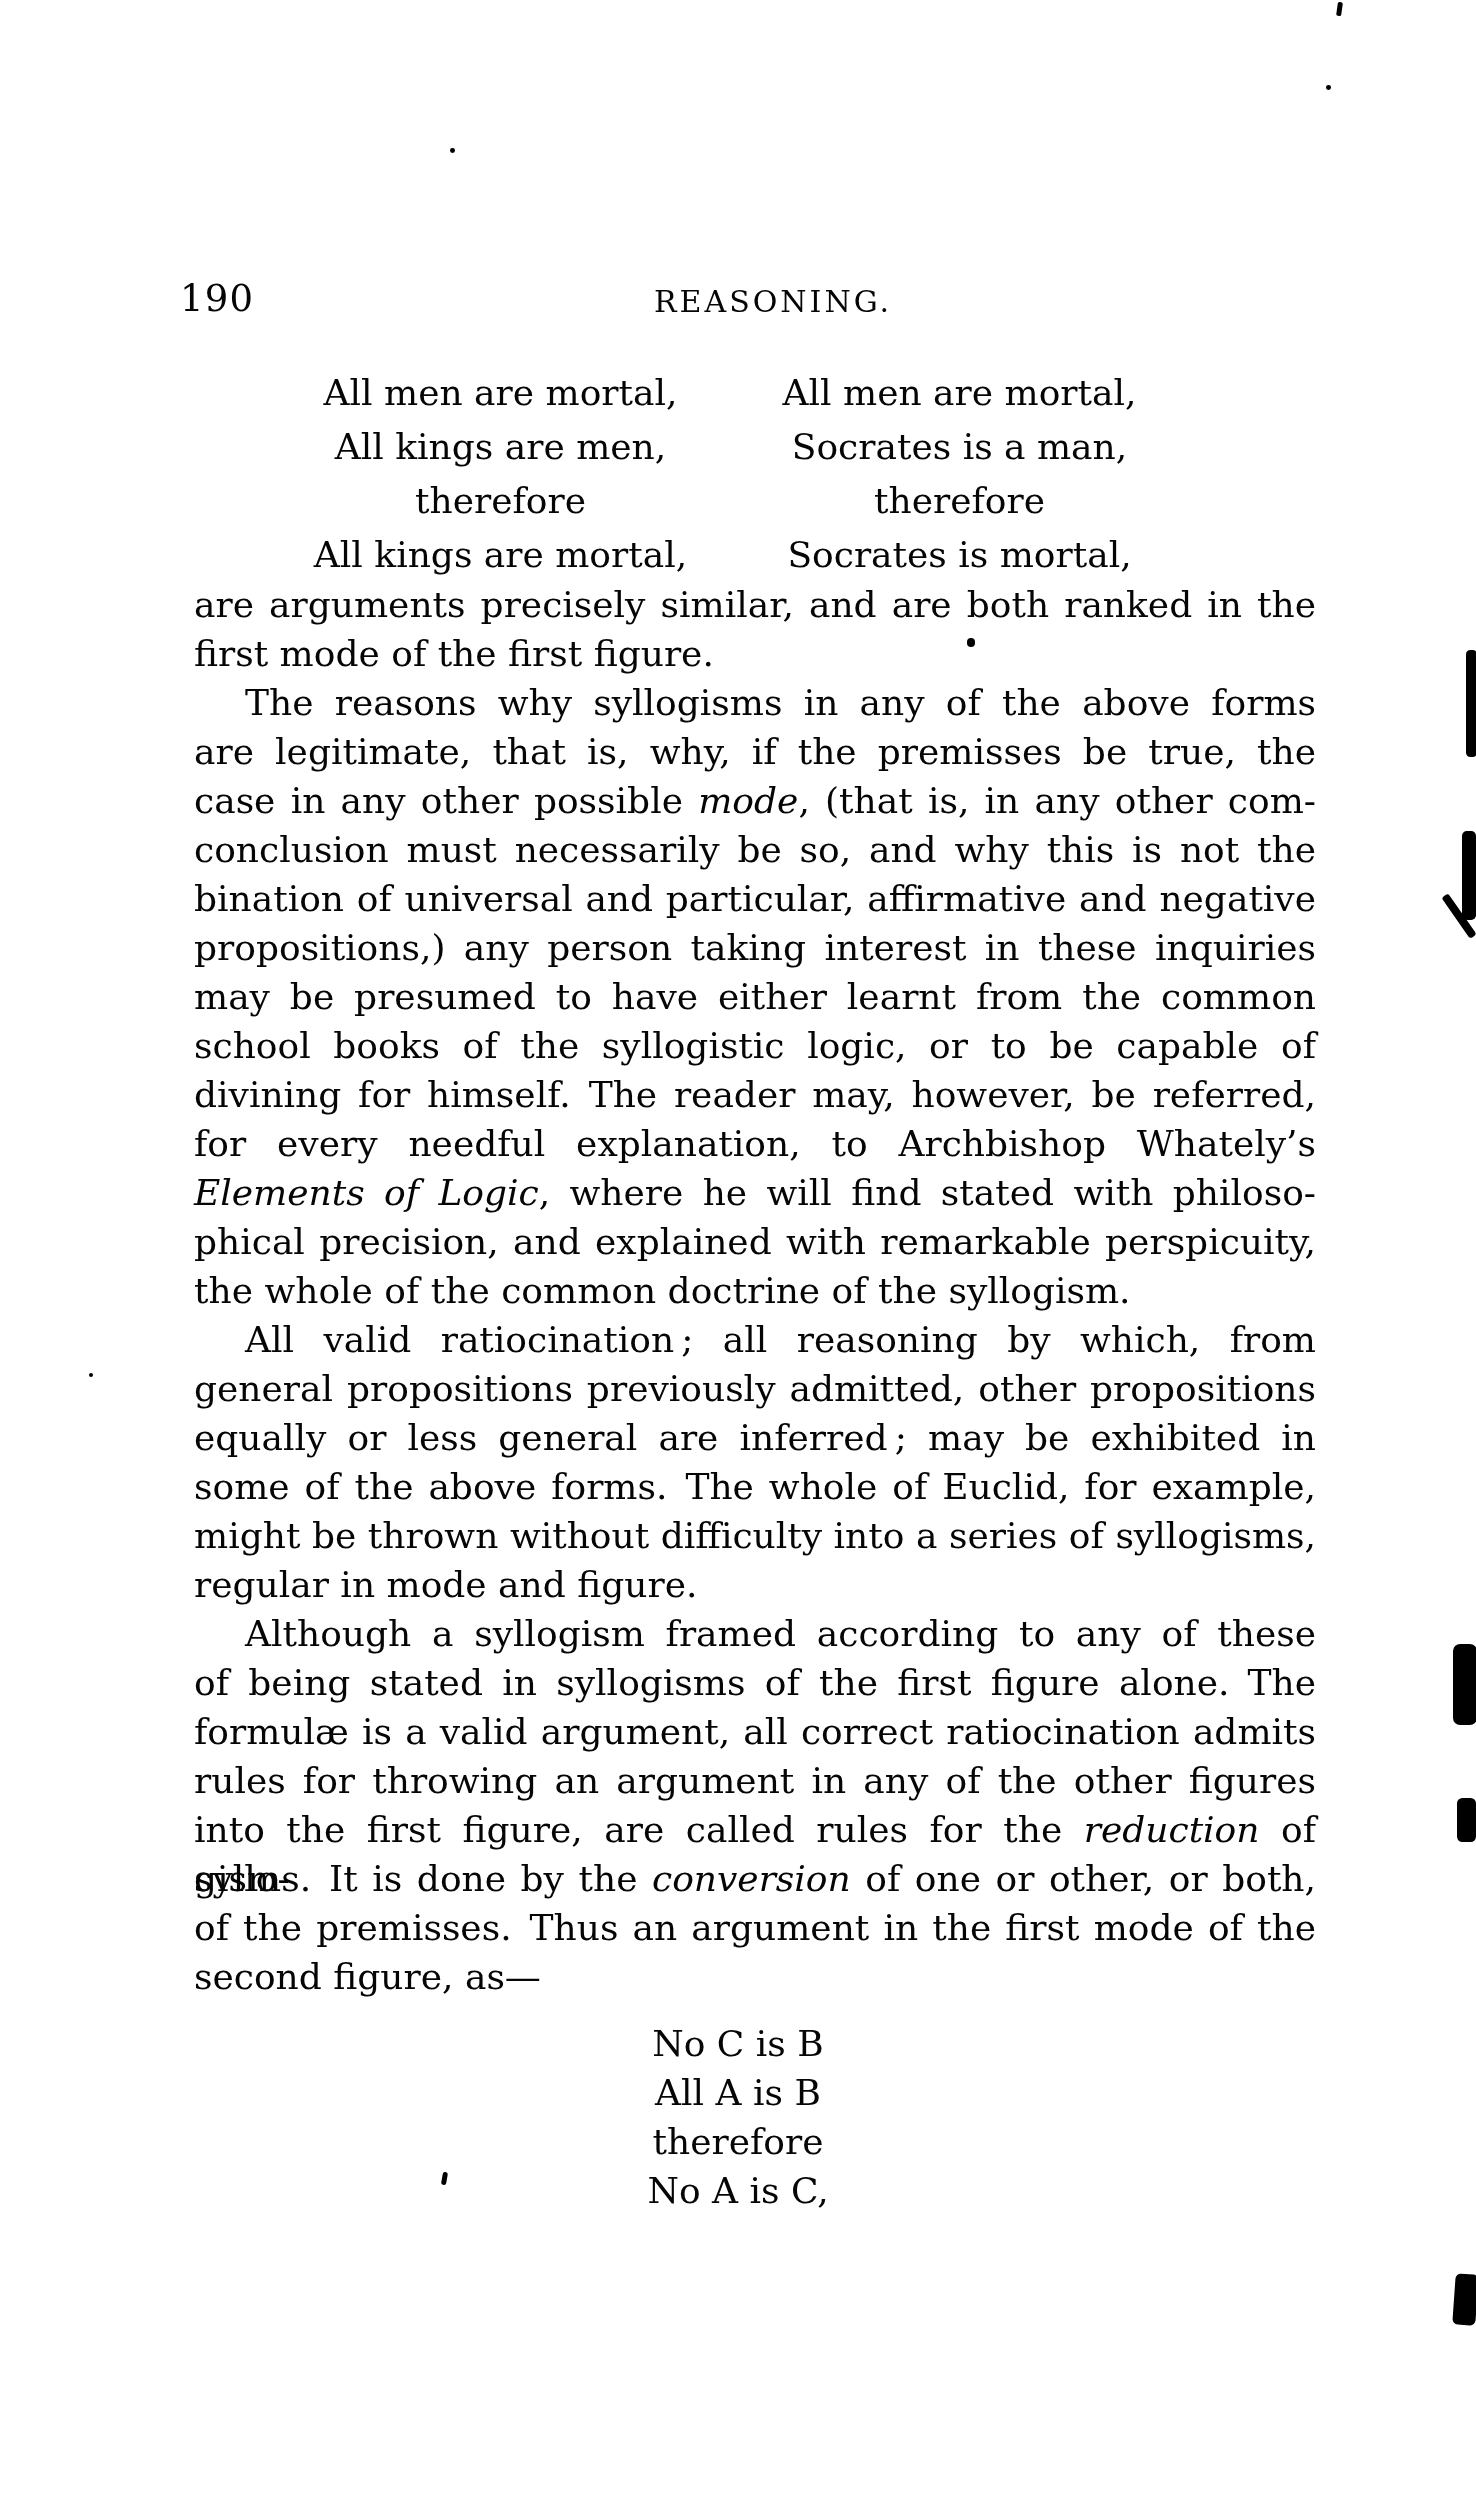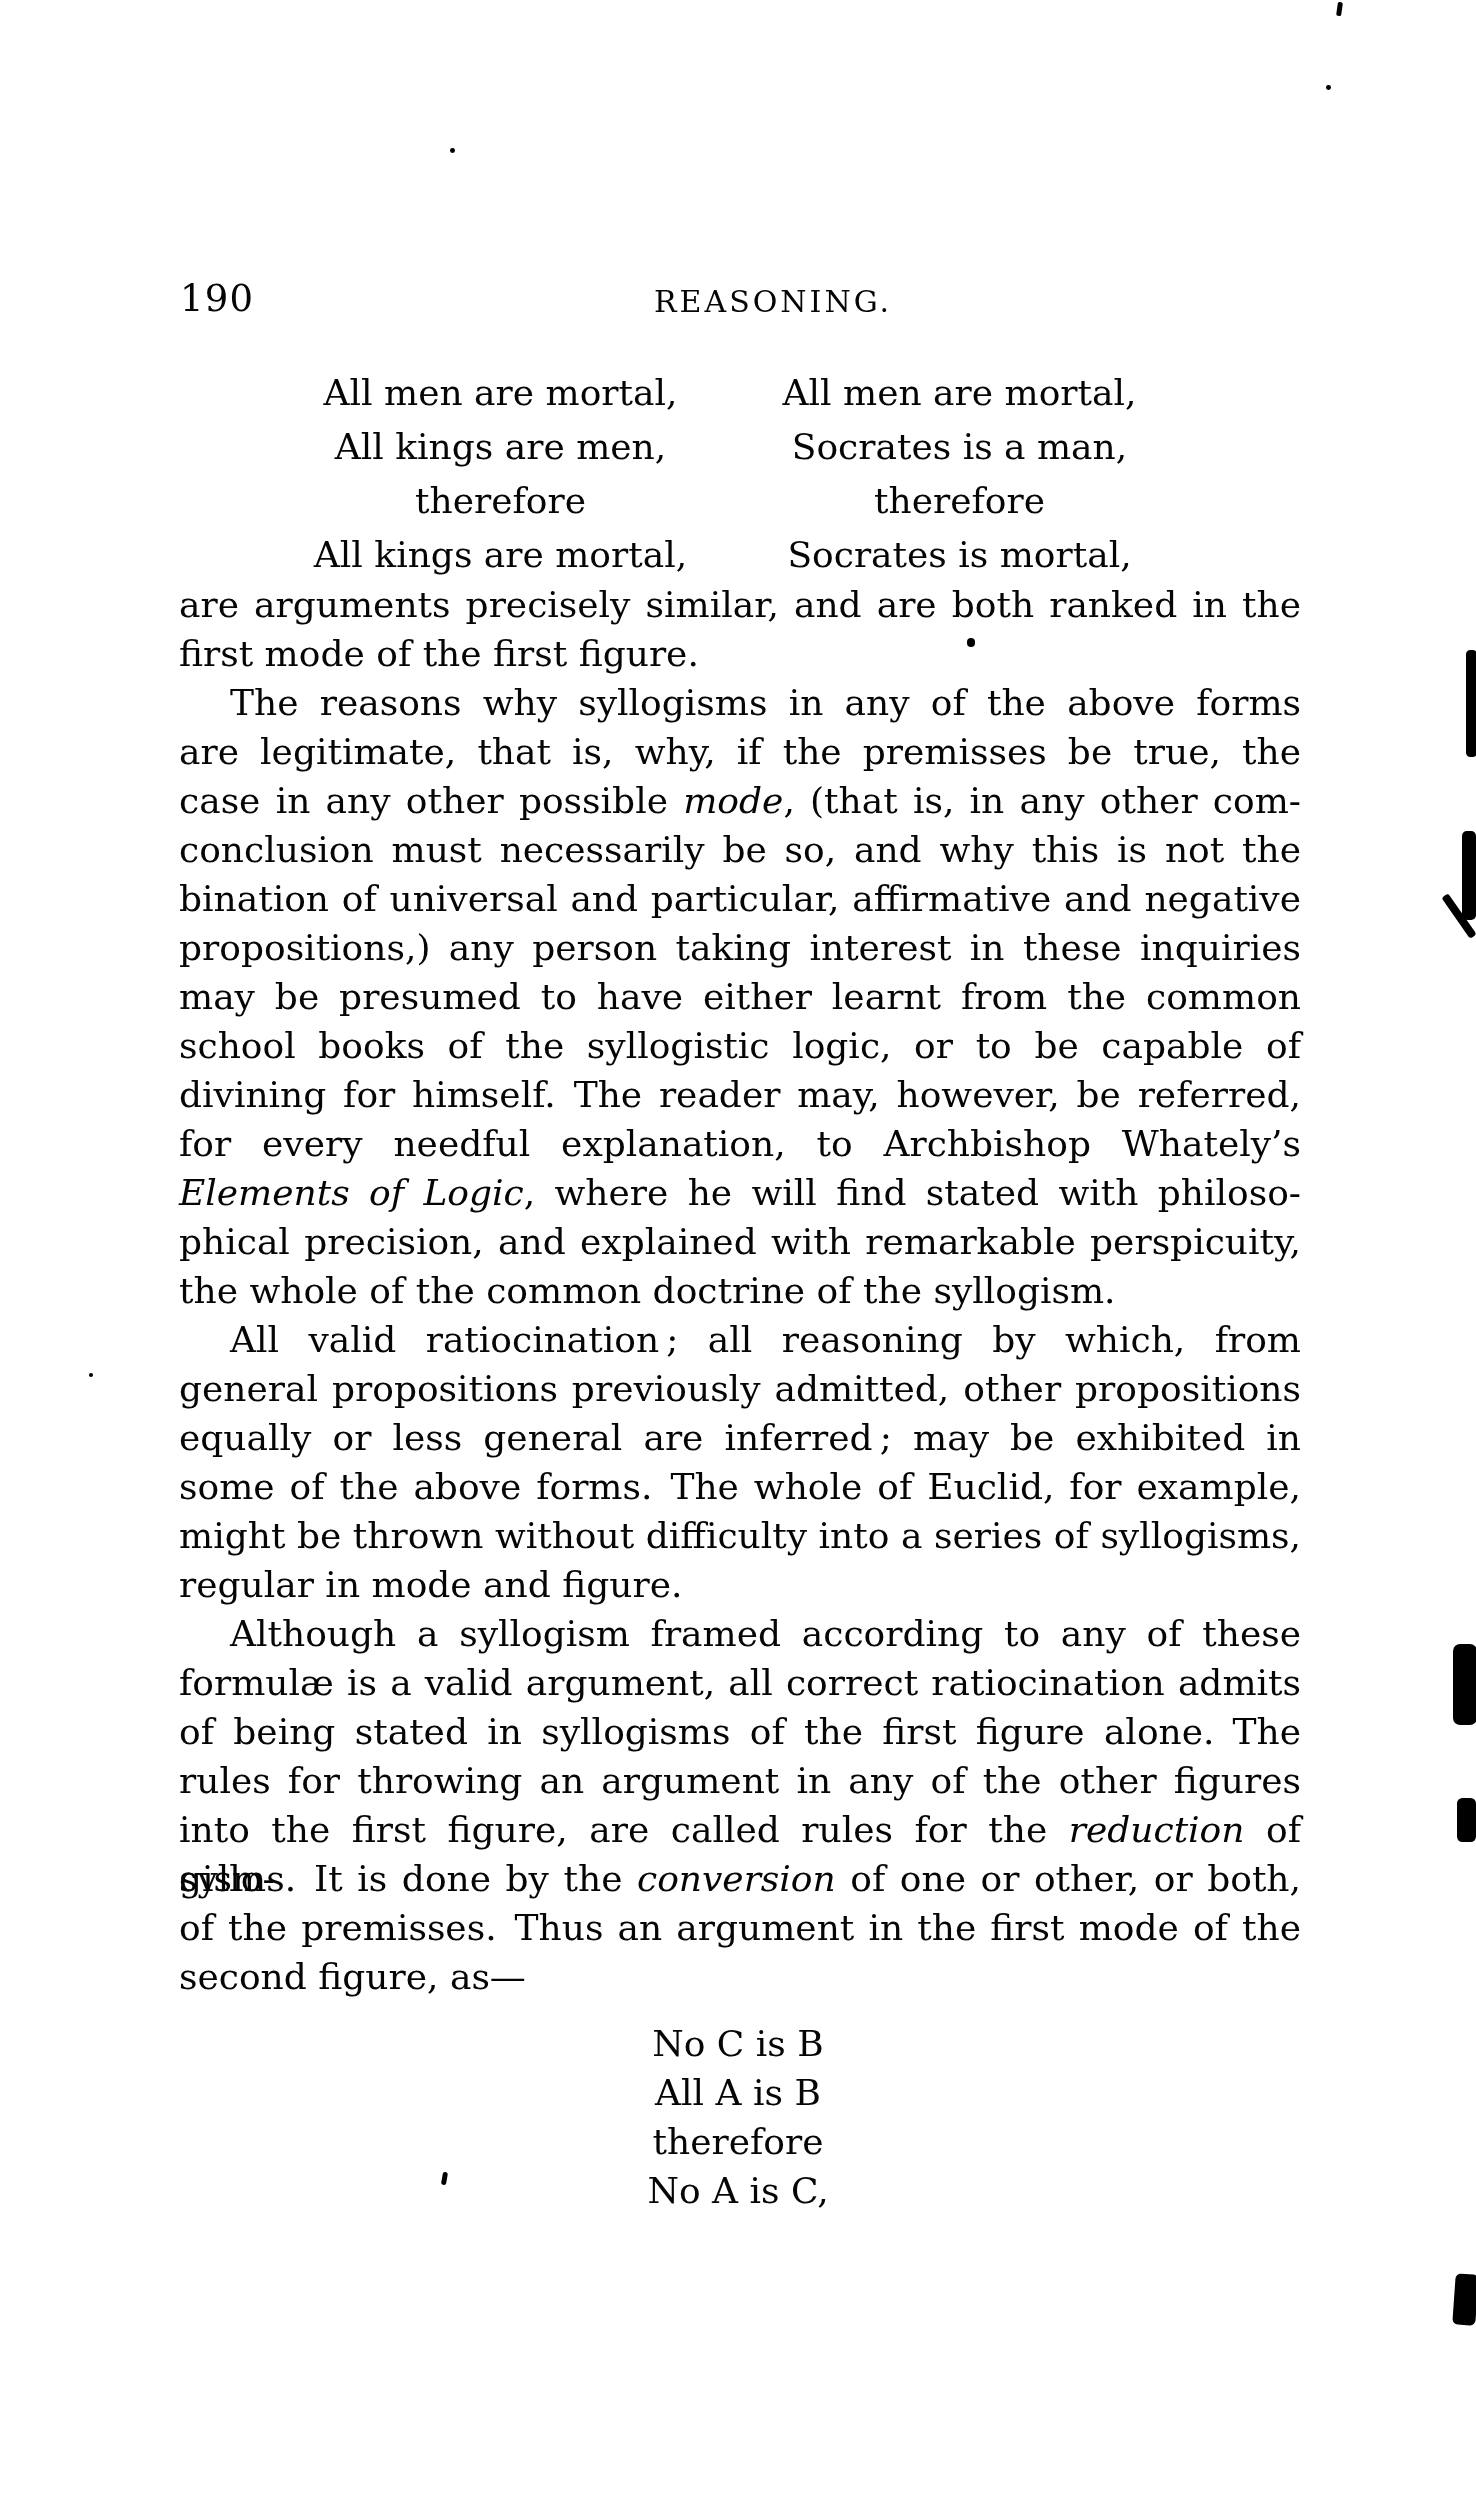"are arguments precisely similar, and" .body-text { left: 179px -> 194px }
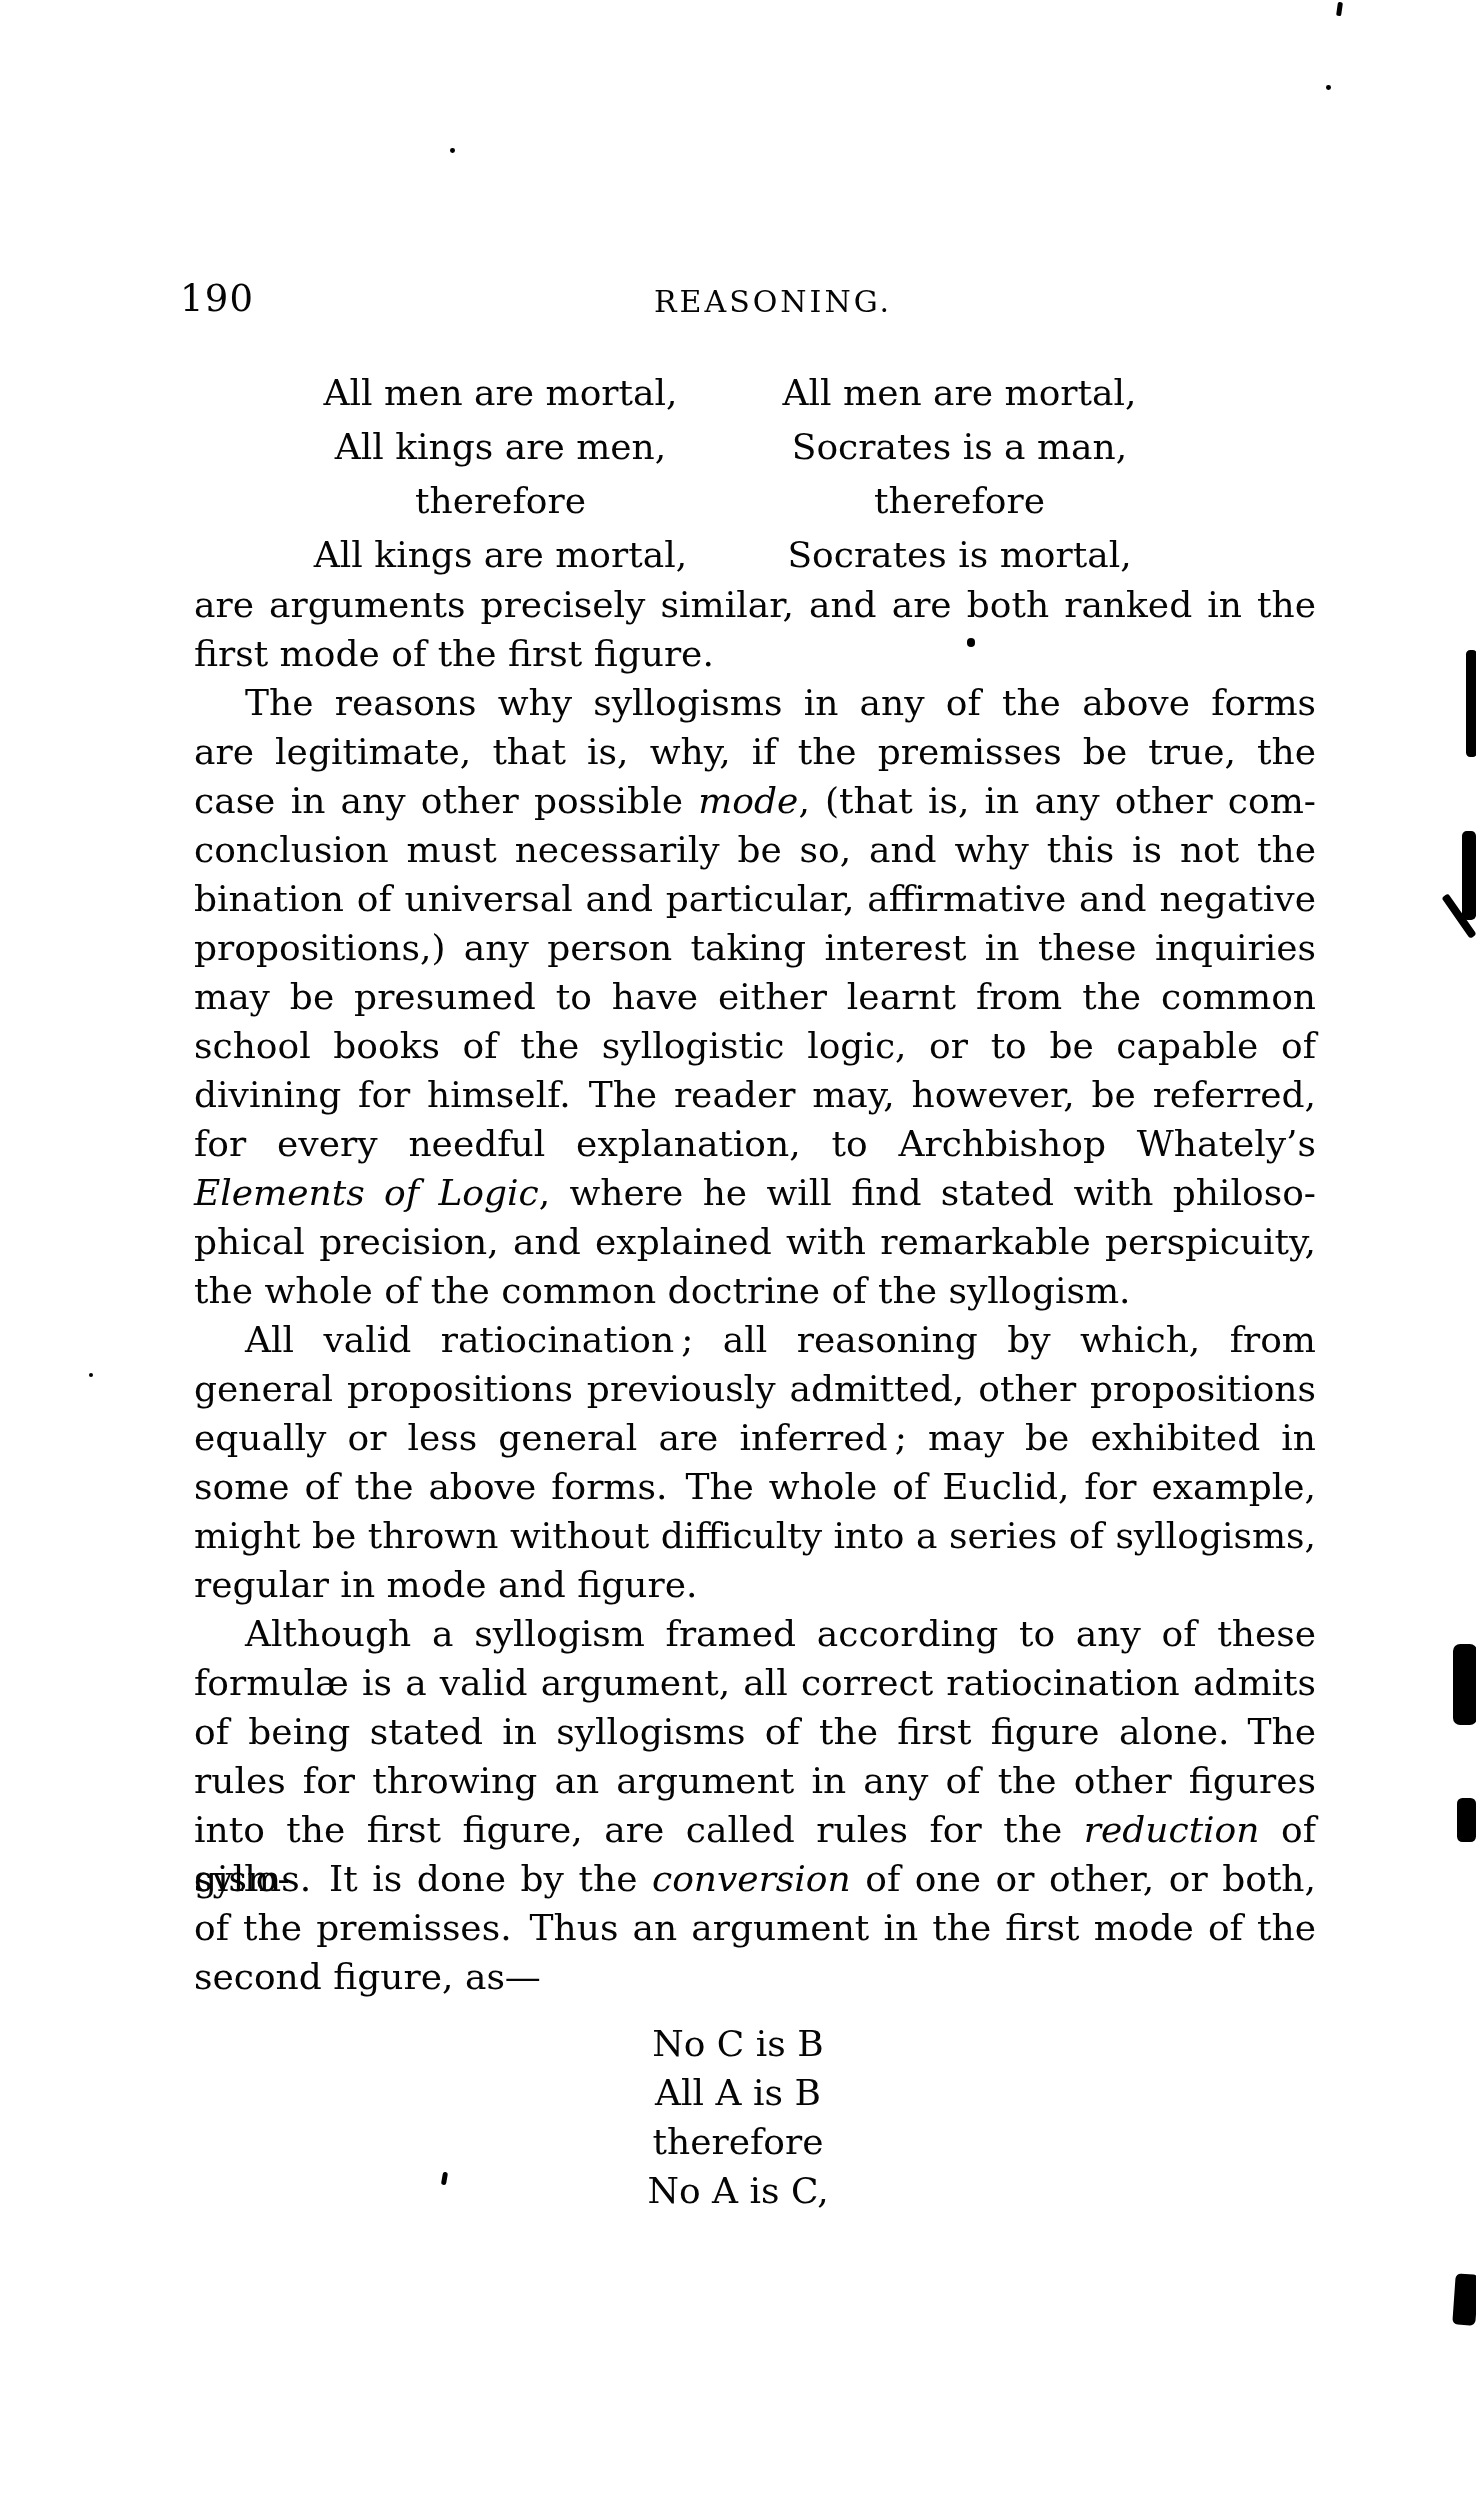"formulæ is a valid argument," div.body-line { order: before "of being stated in syllogisms" -> after "of being stated in syllogisms" }
